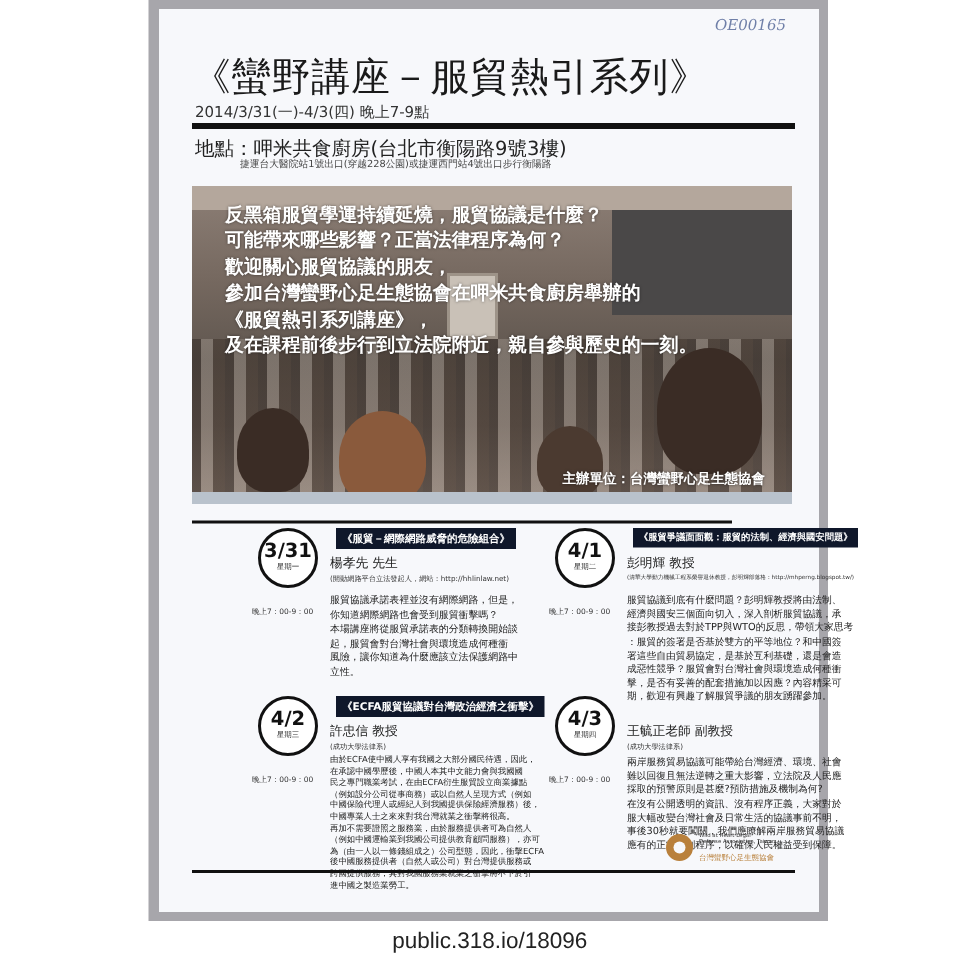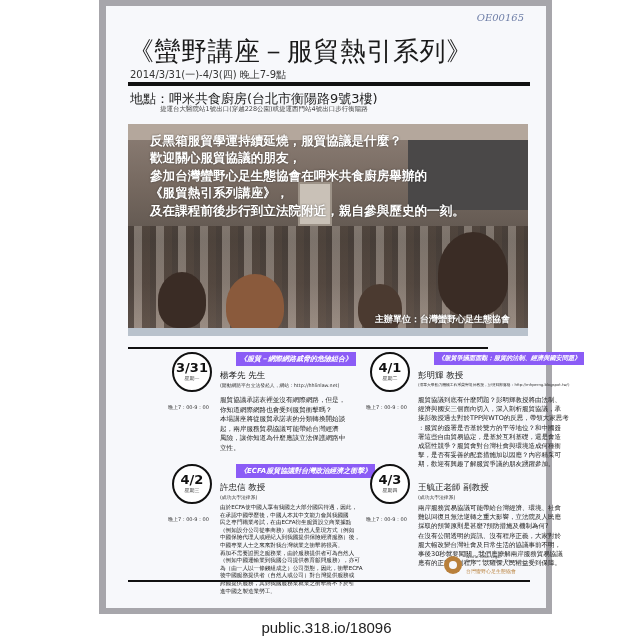"反黑箱服貿學運持續延燒，服貿協議是什麼？" .hero { font-family: Liberation Mono, monospace -> none }
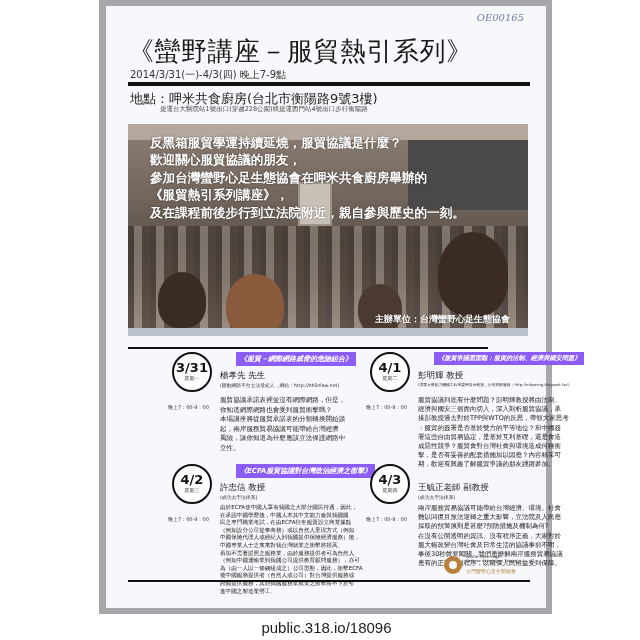"可能帶來哪些影響？正當法律程序為何？" div { html: none -> <div>可能帶來哪些影響？正當法律程序為何？</div> }
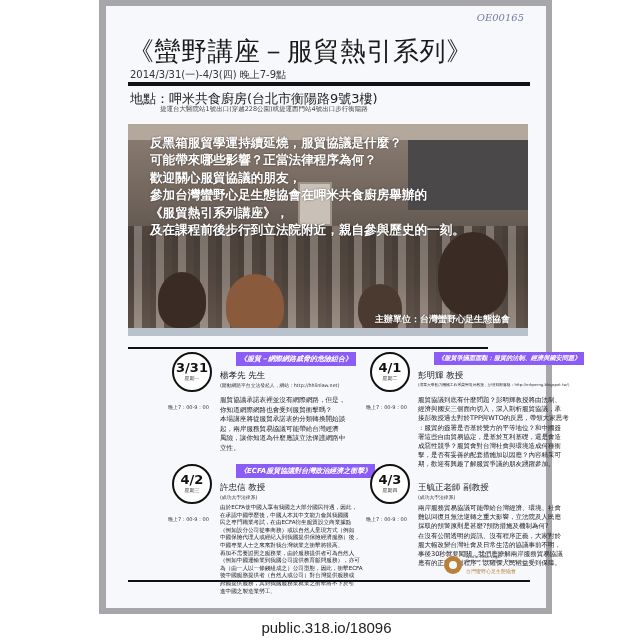"《服貿－網際網路威脅的危險組合》" .card .topic { background: #8b5cf6 -> #0f172a; font-style: italic -> none; left: 64px -> 52px }
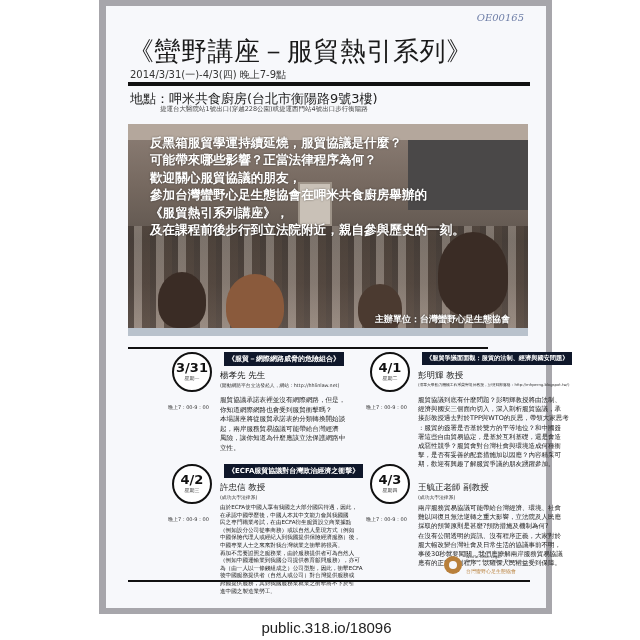"起，兩岸服務貿易協議可能帶給台灣經濟" div { text: 兩岸服務貿易協議可能帶給台灣經濟 -> 服貿會對台灣社會與環境造成何種衝 }
